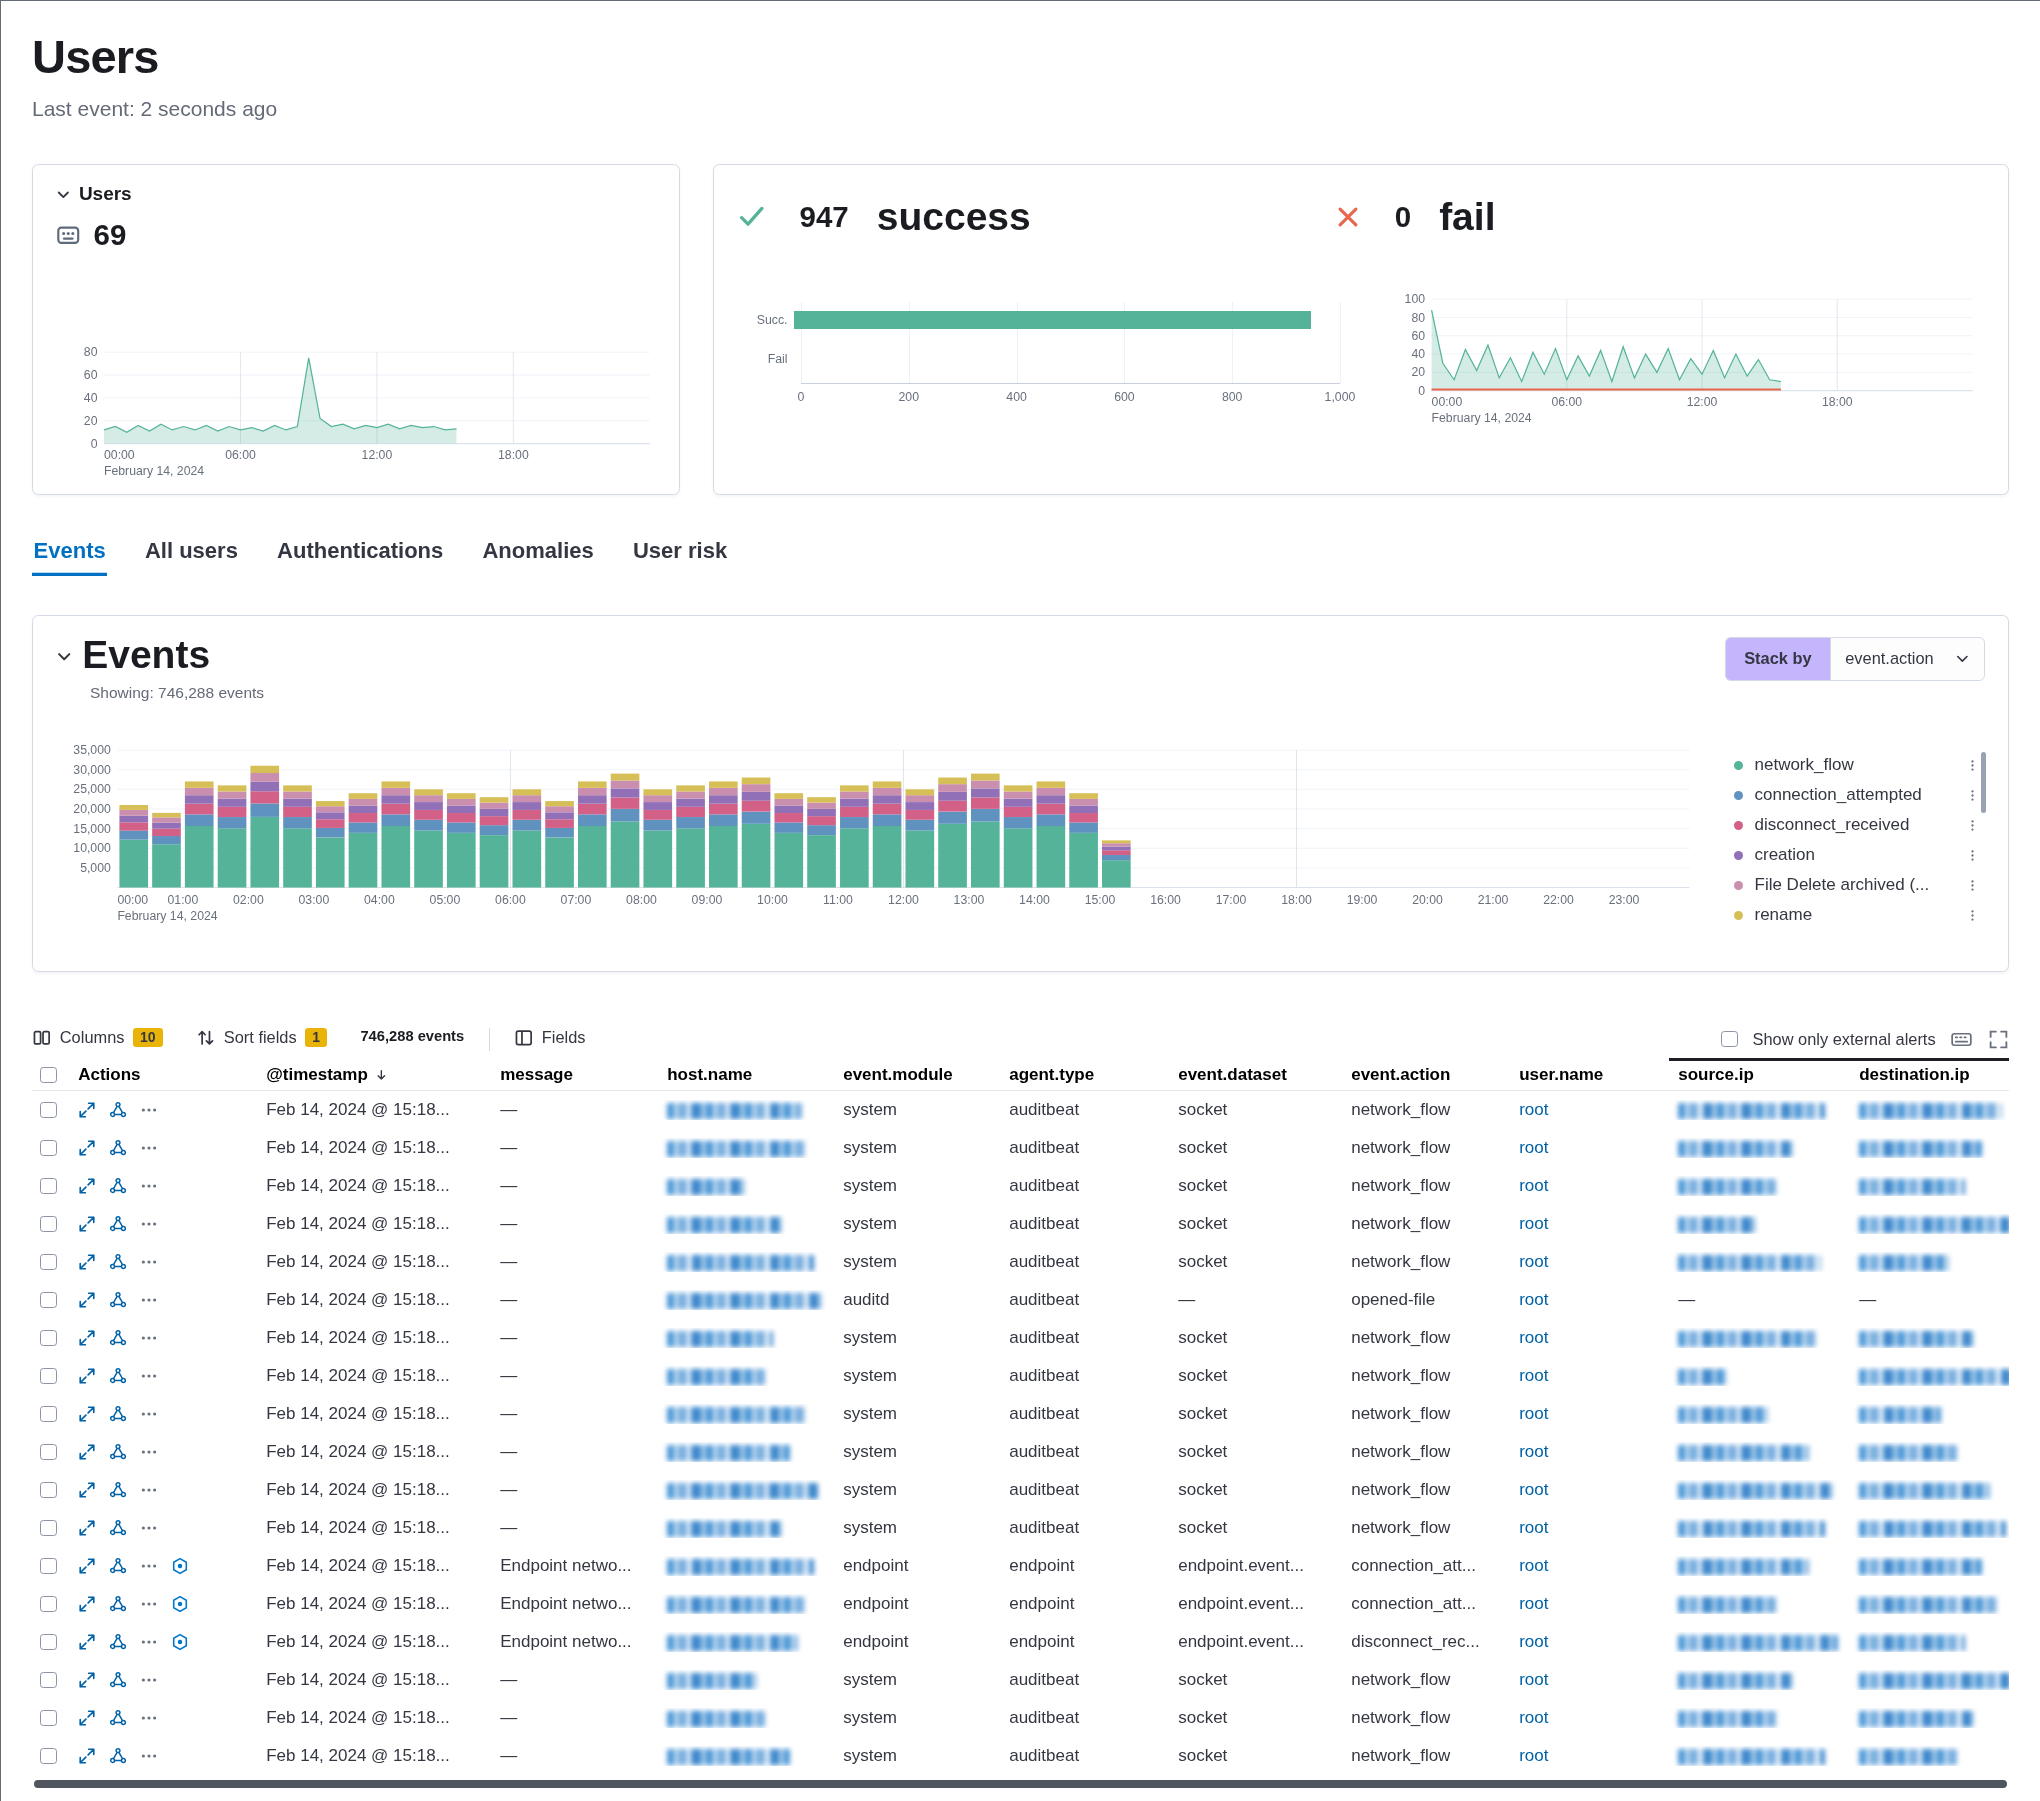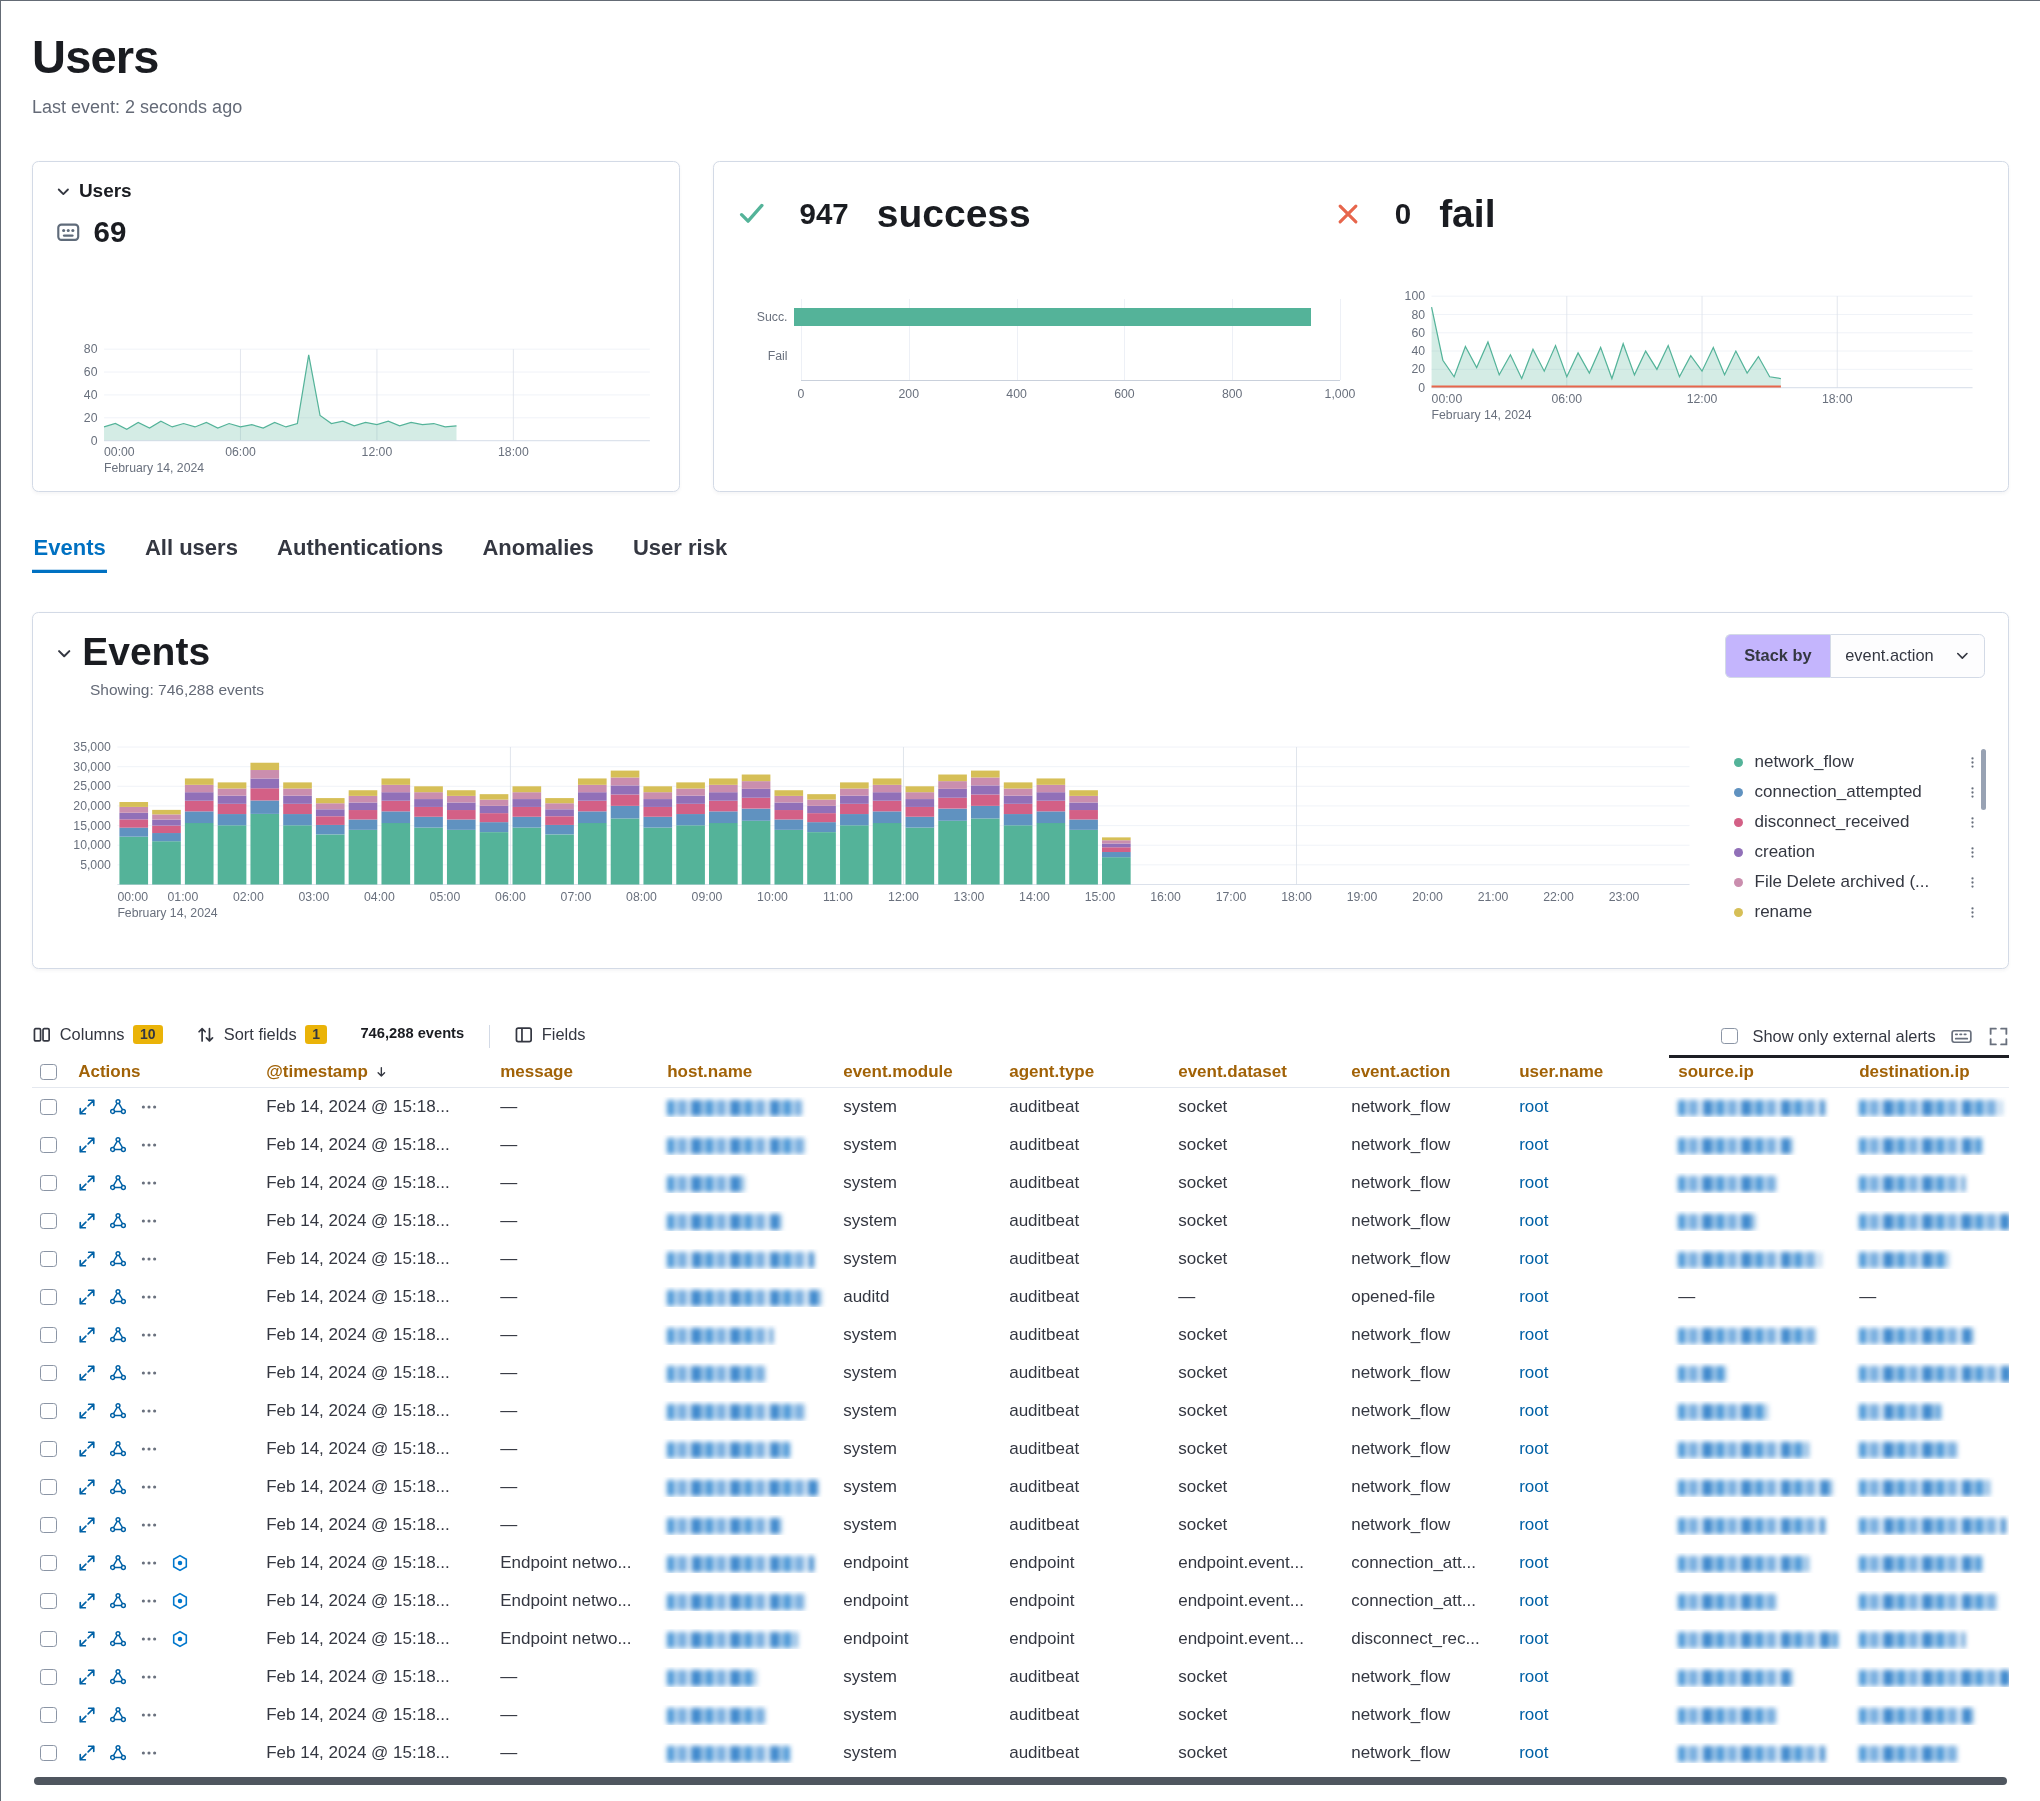"Last event: 2 seconds ago" .last-event { font-size: 18px -> 21px }
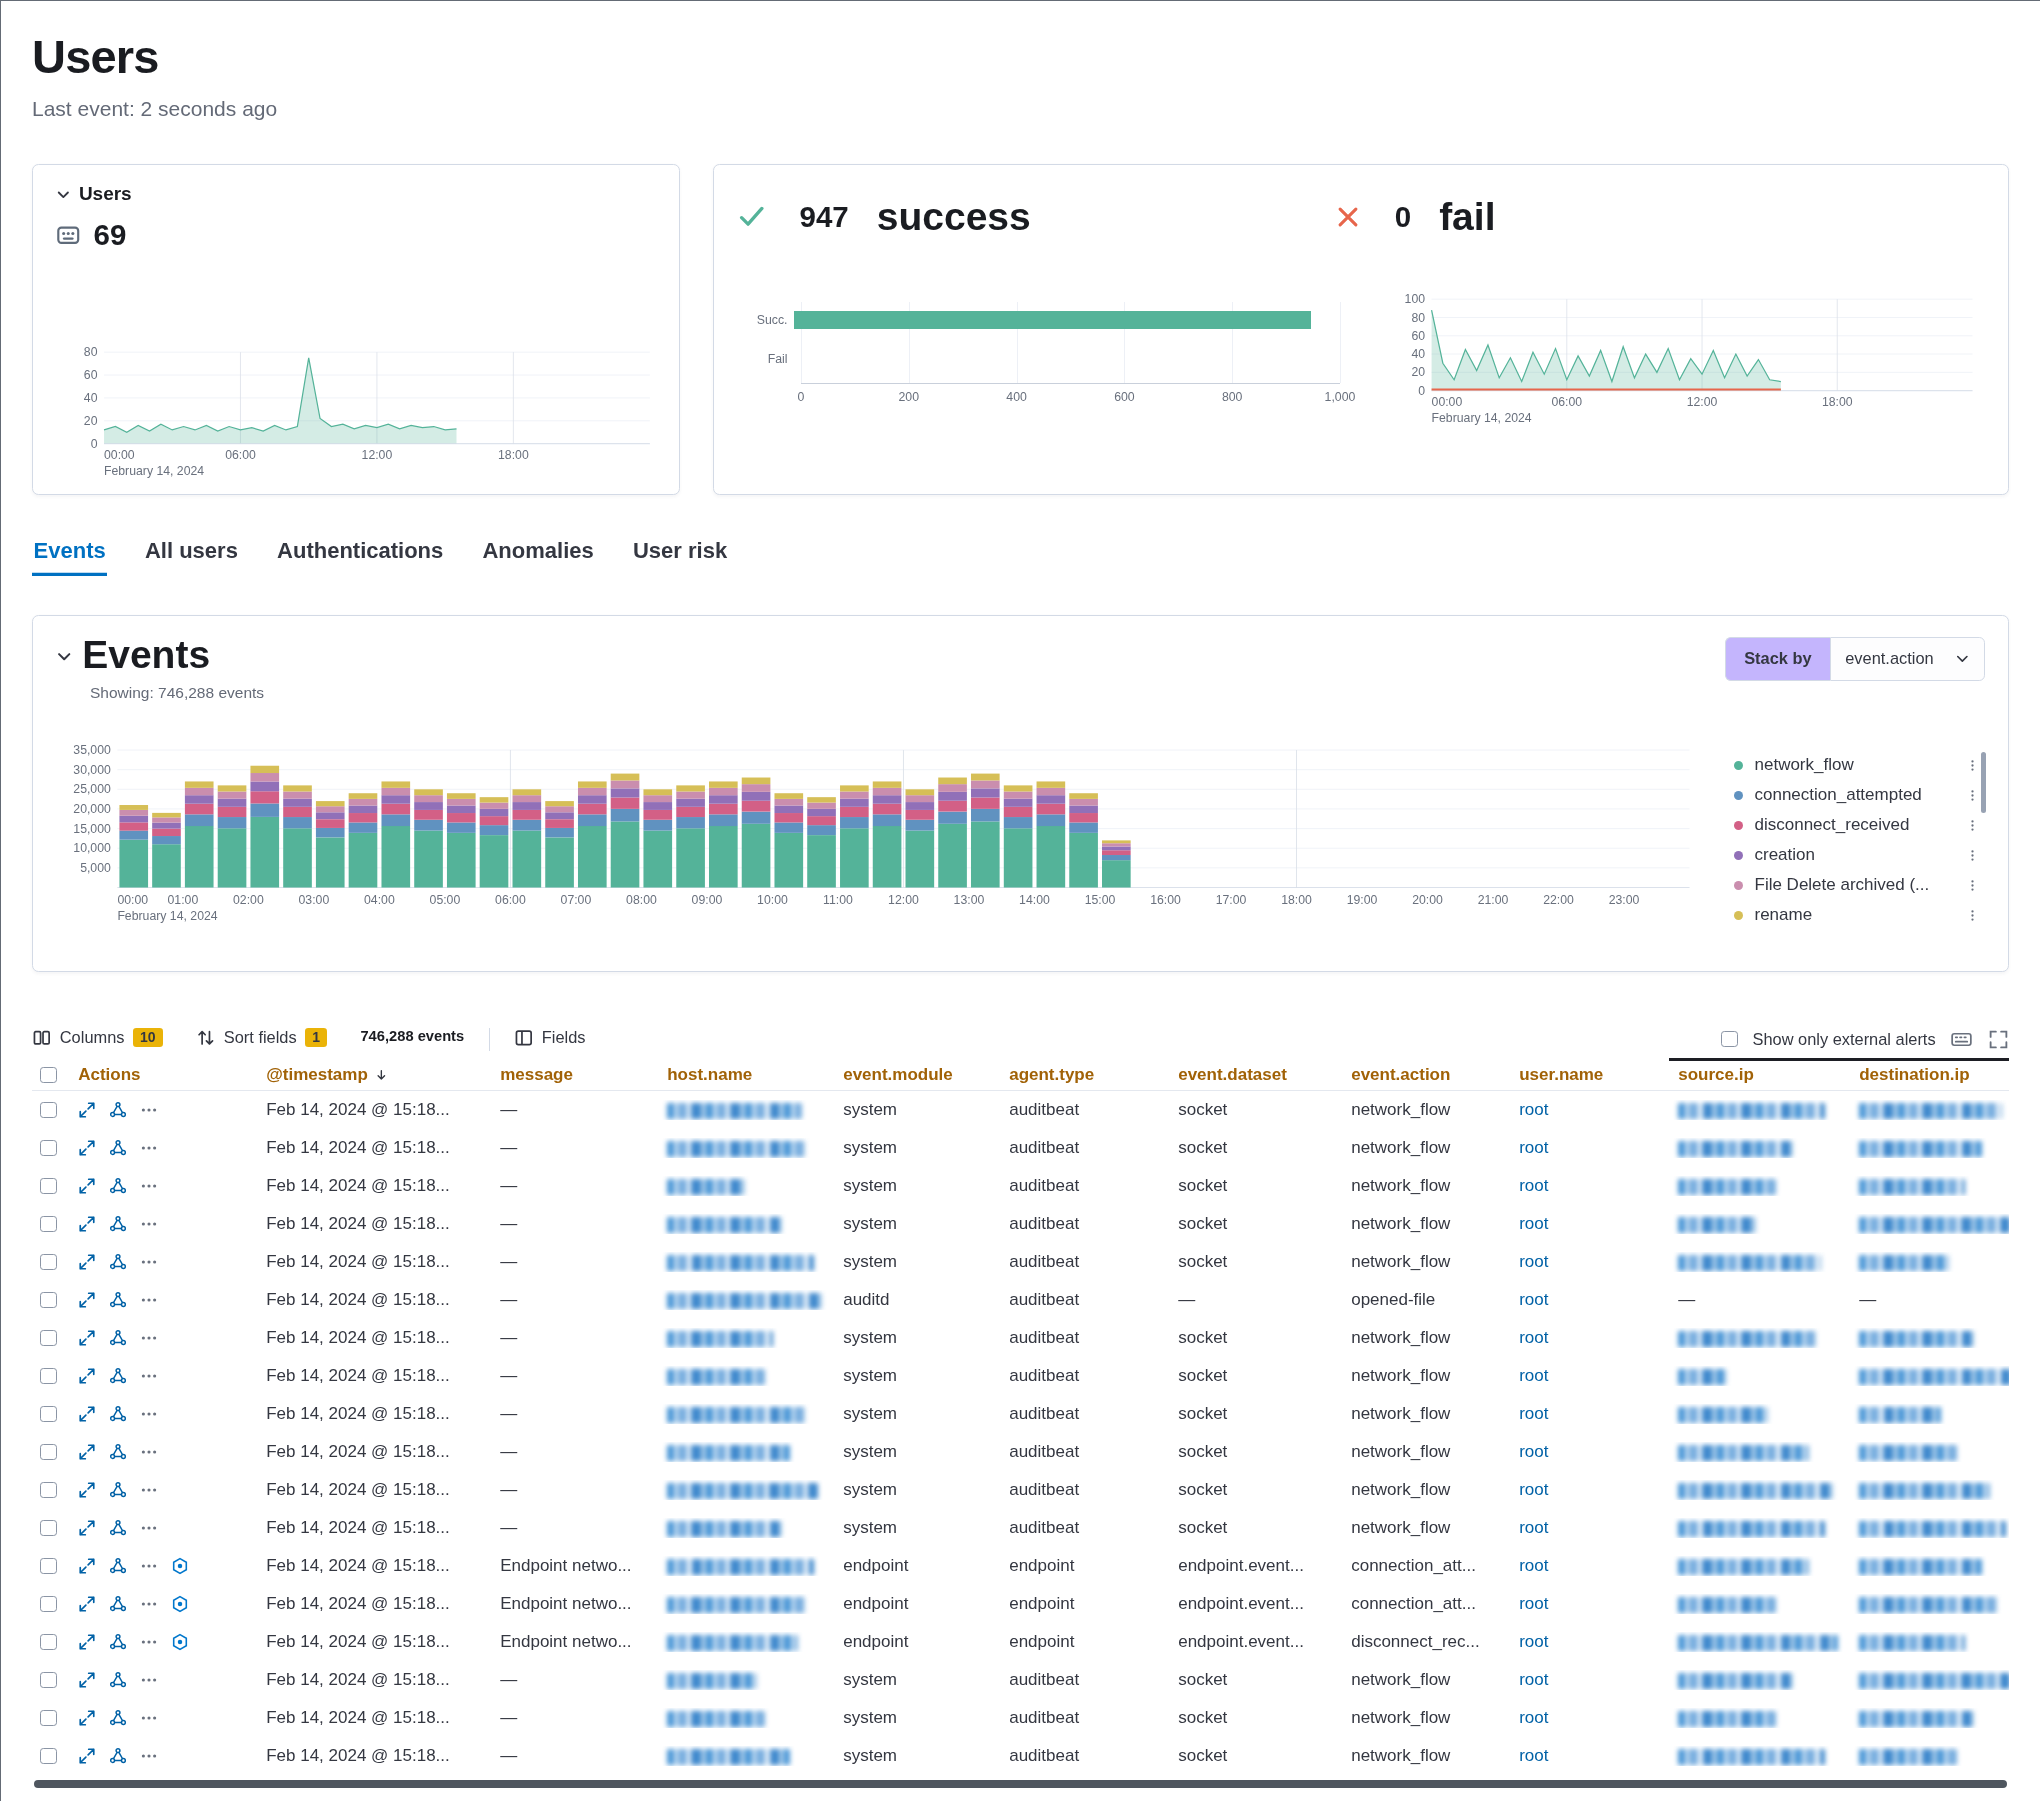"Actions" .grid-header { color: #a16207 -> #000000 }
